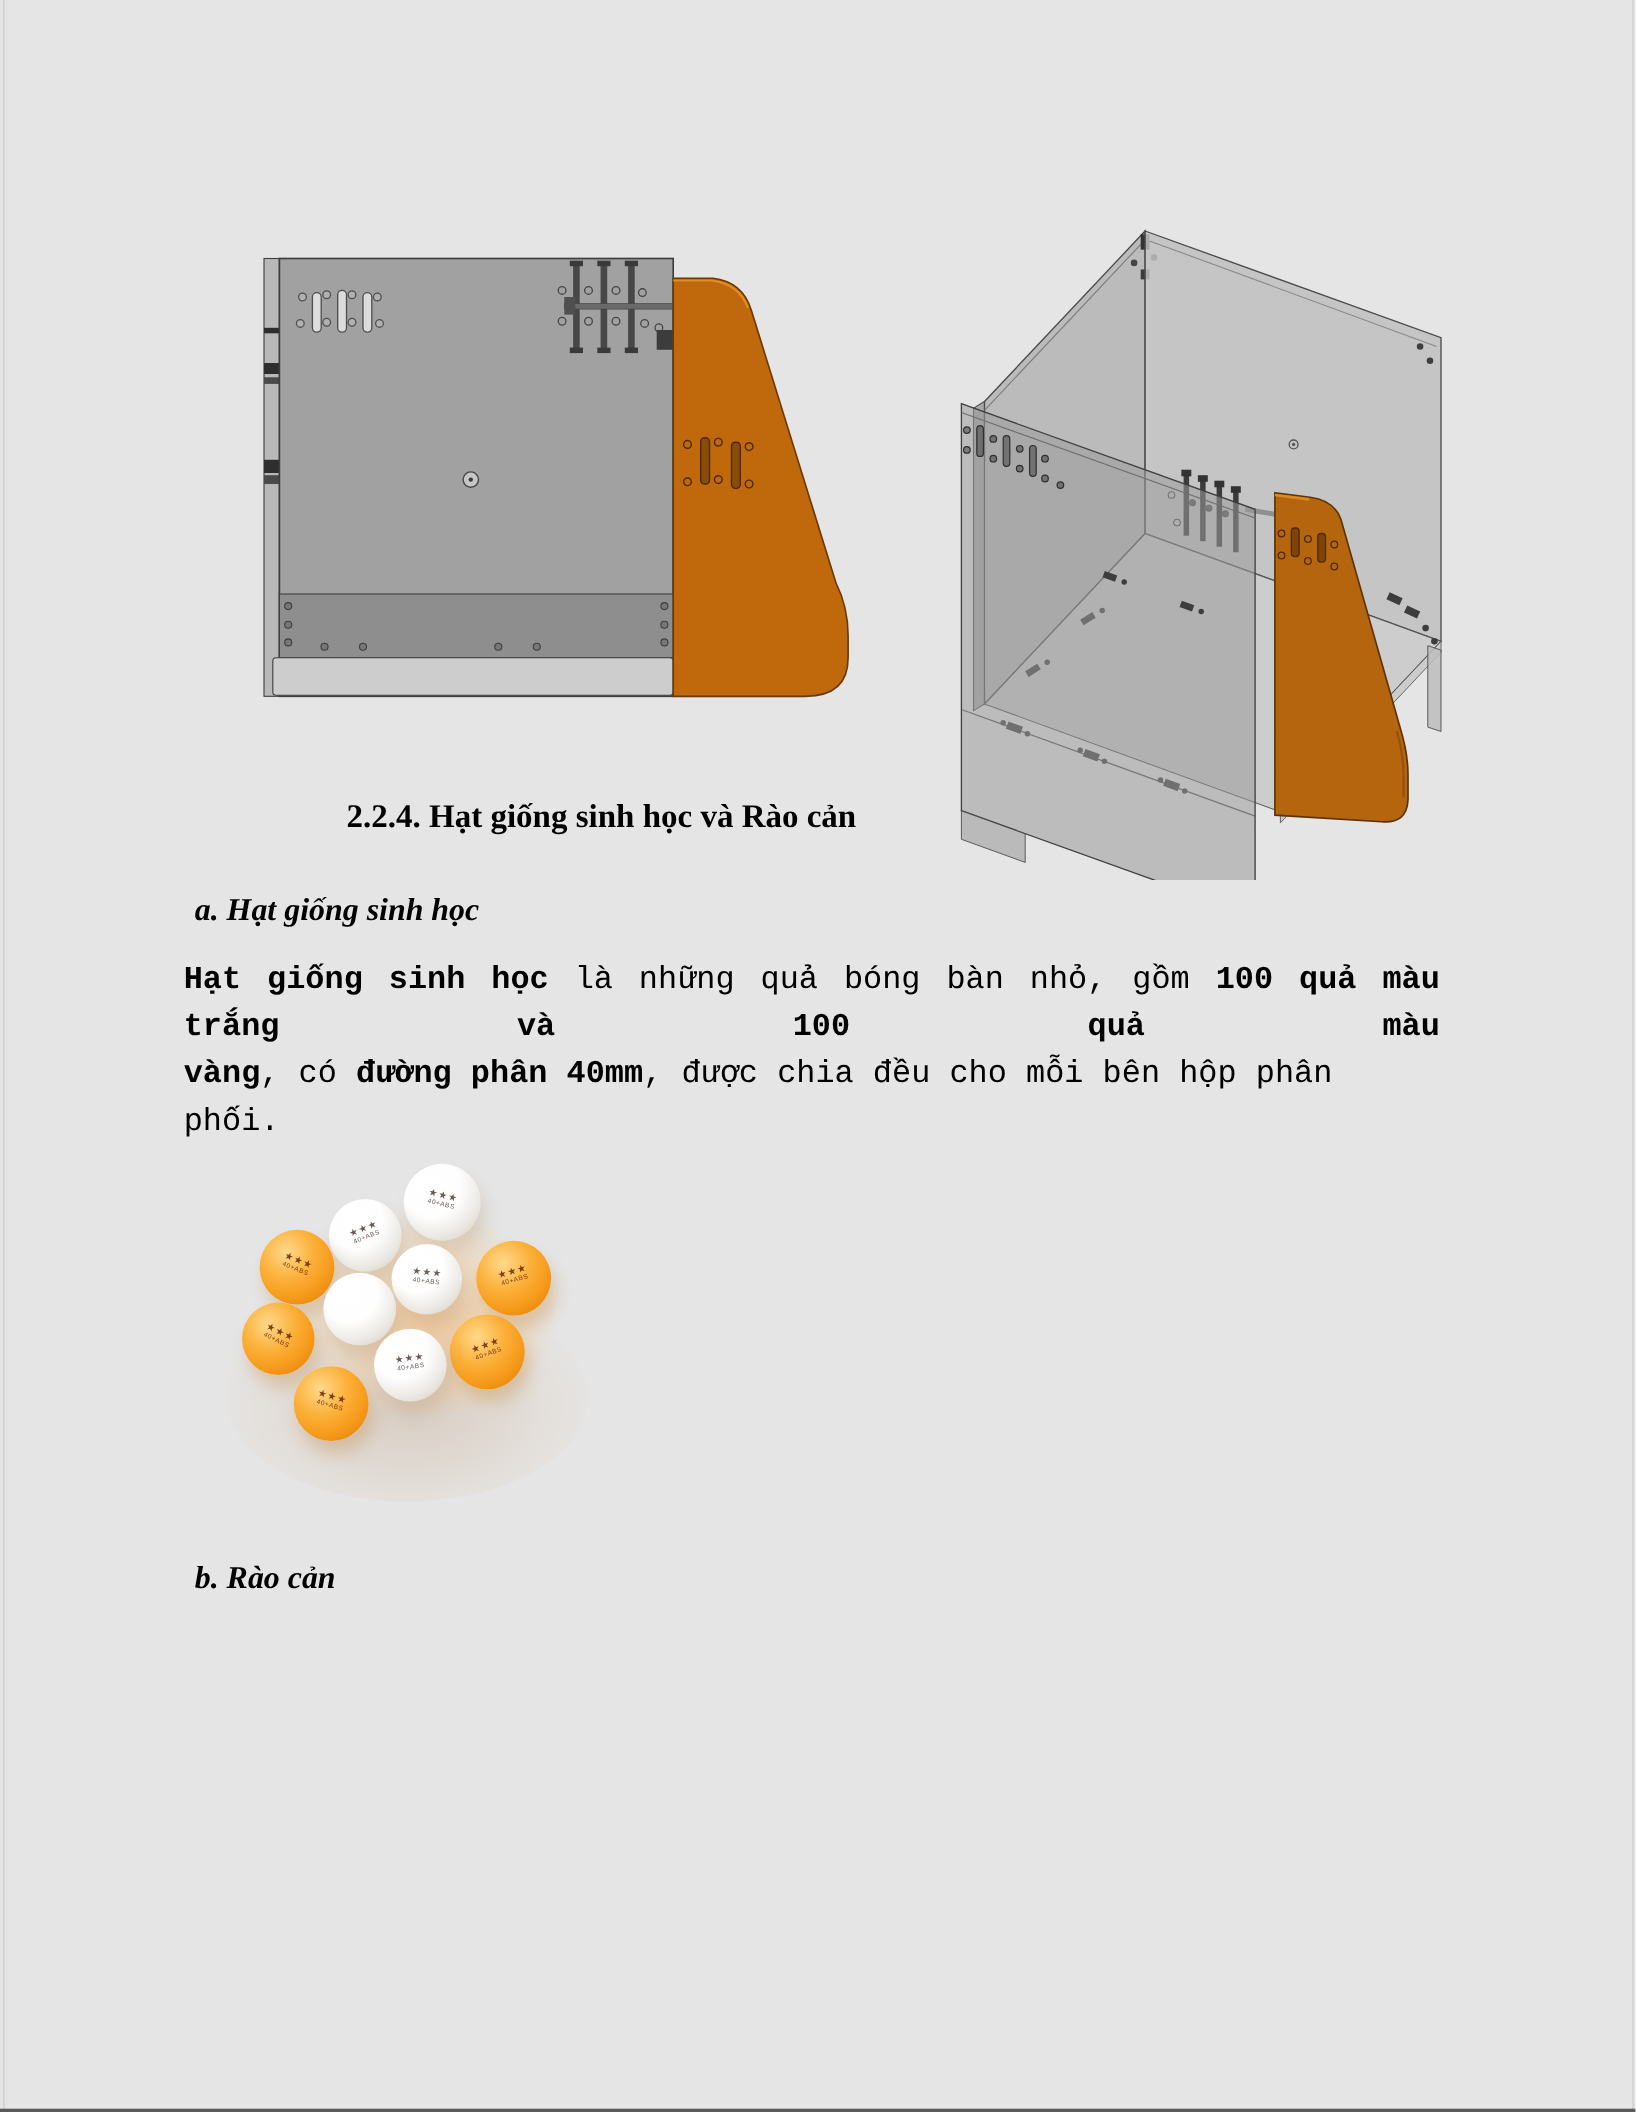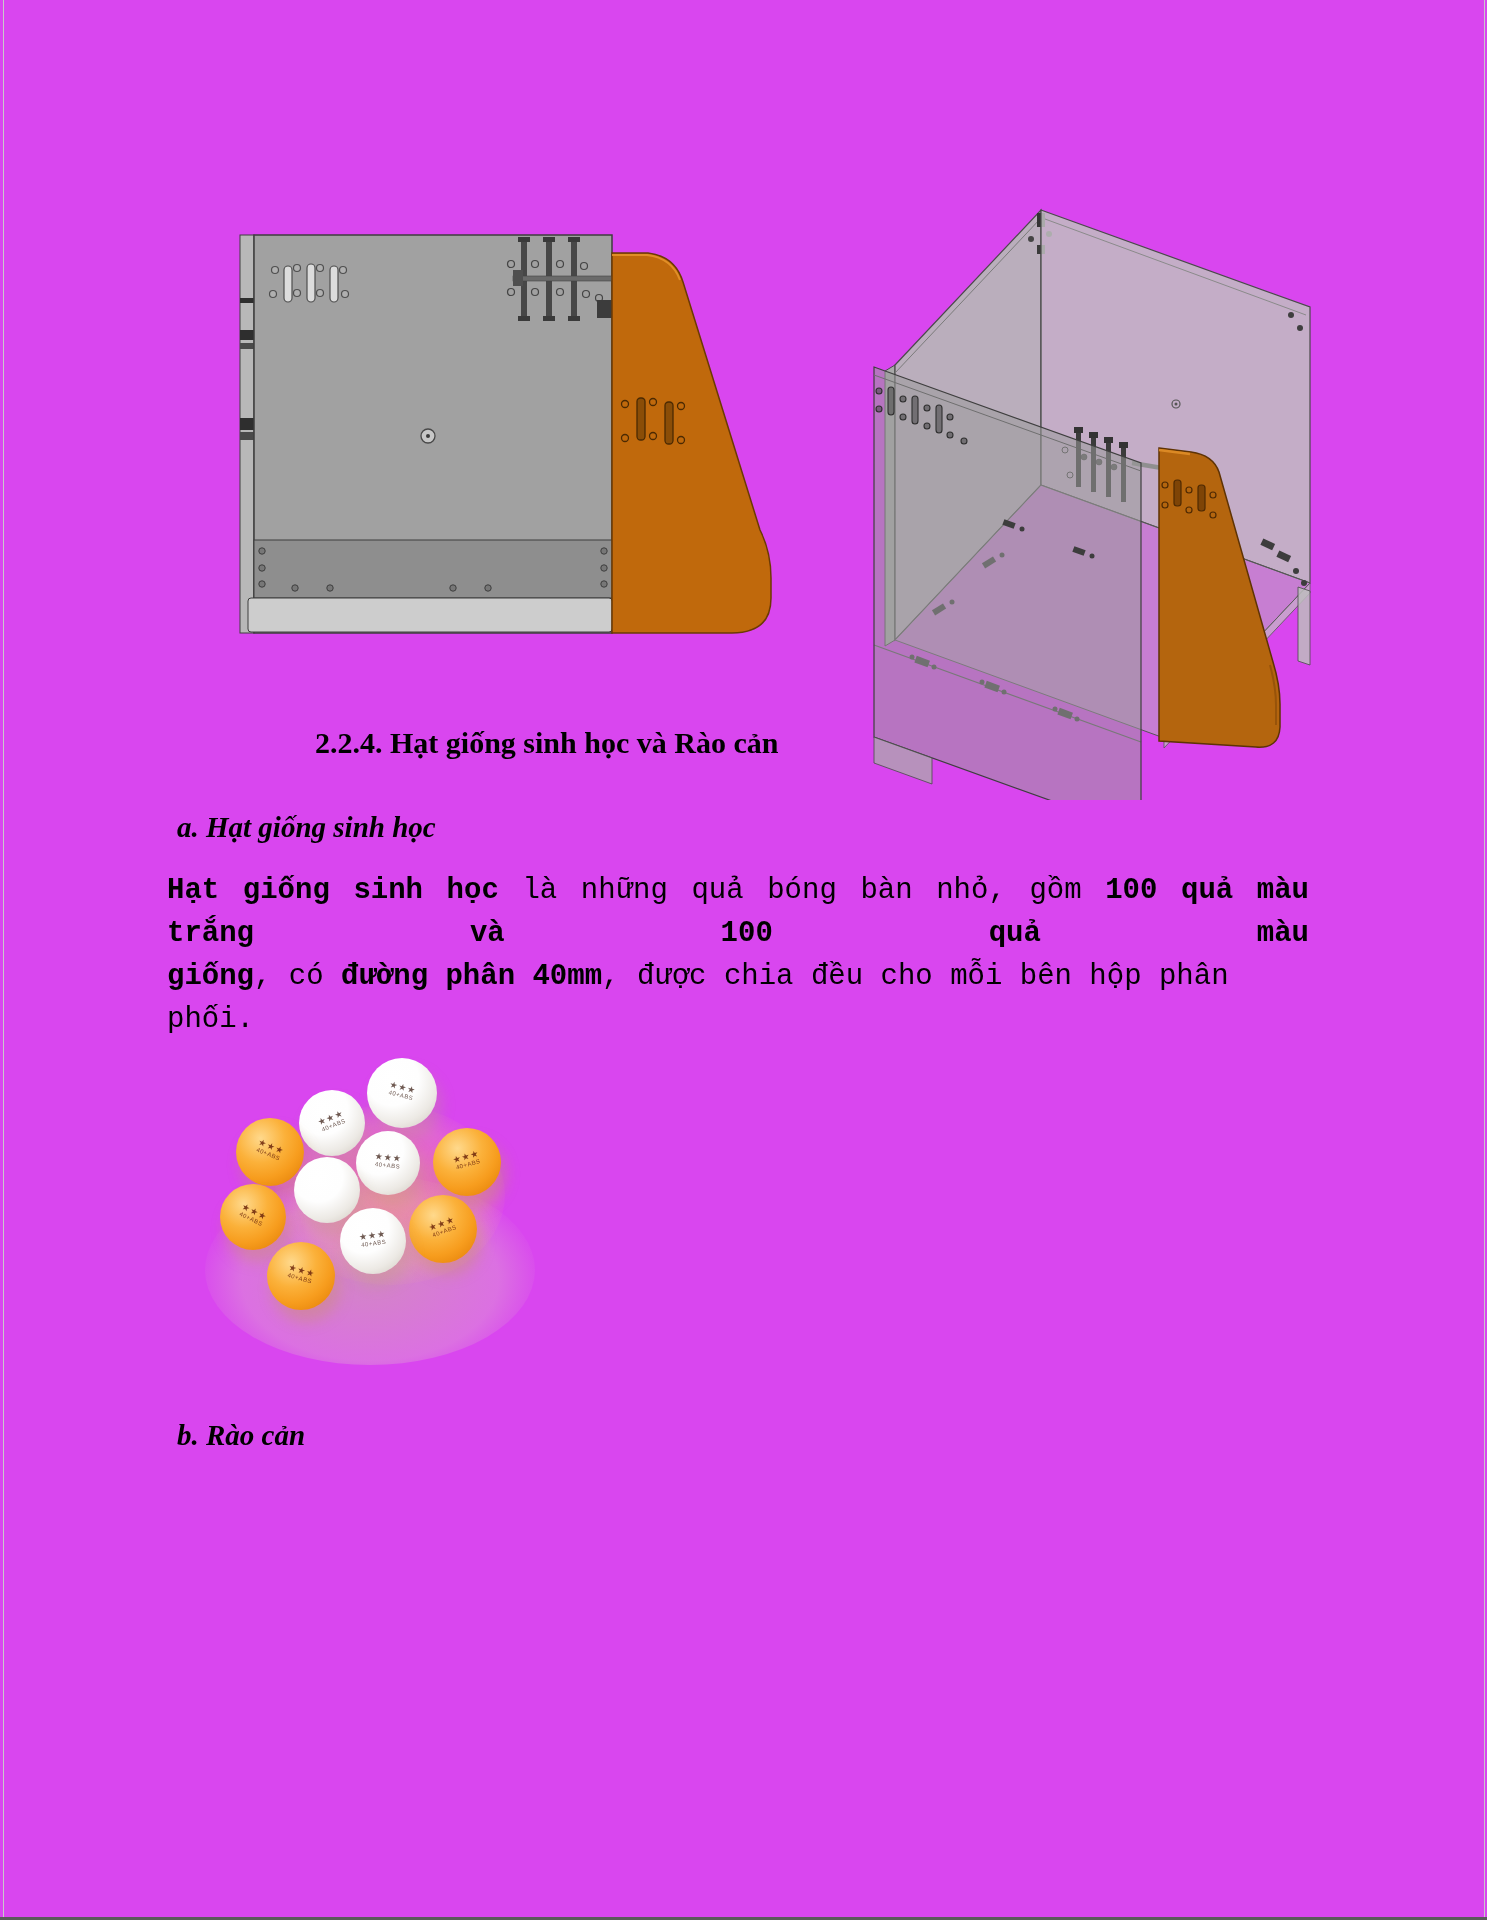"2.2.4. Hạt giống sinh học" .page { background: #d946ef -> #e5e5e5 }
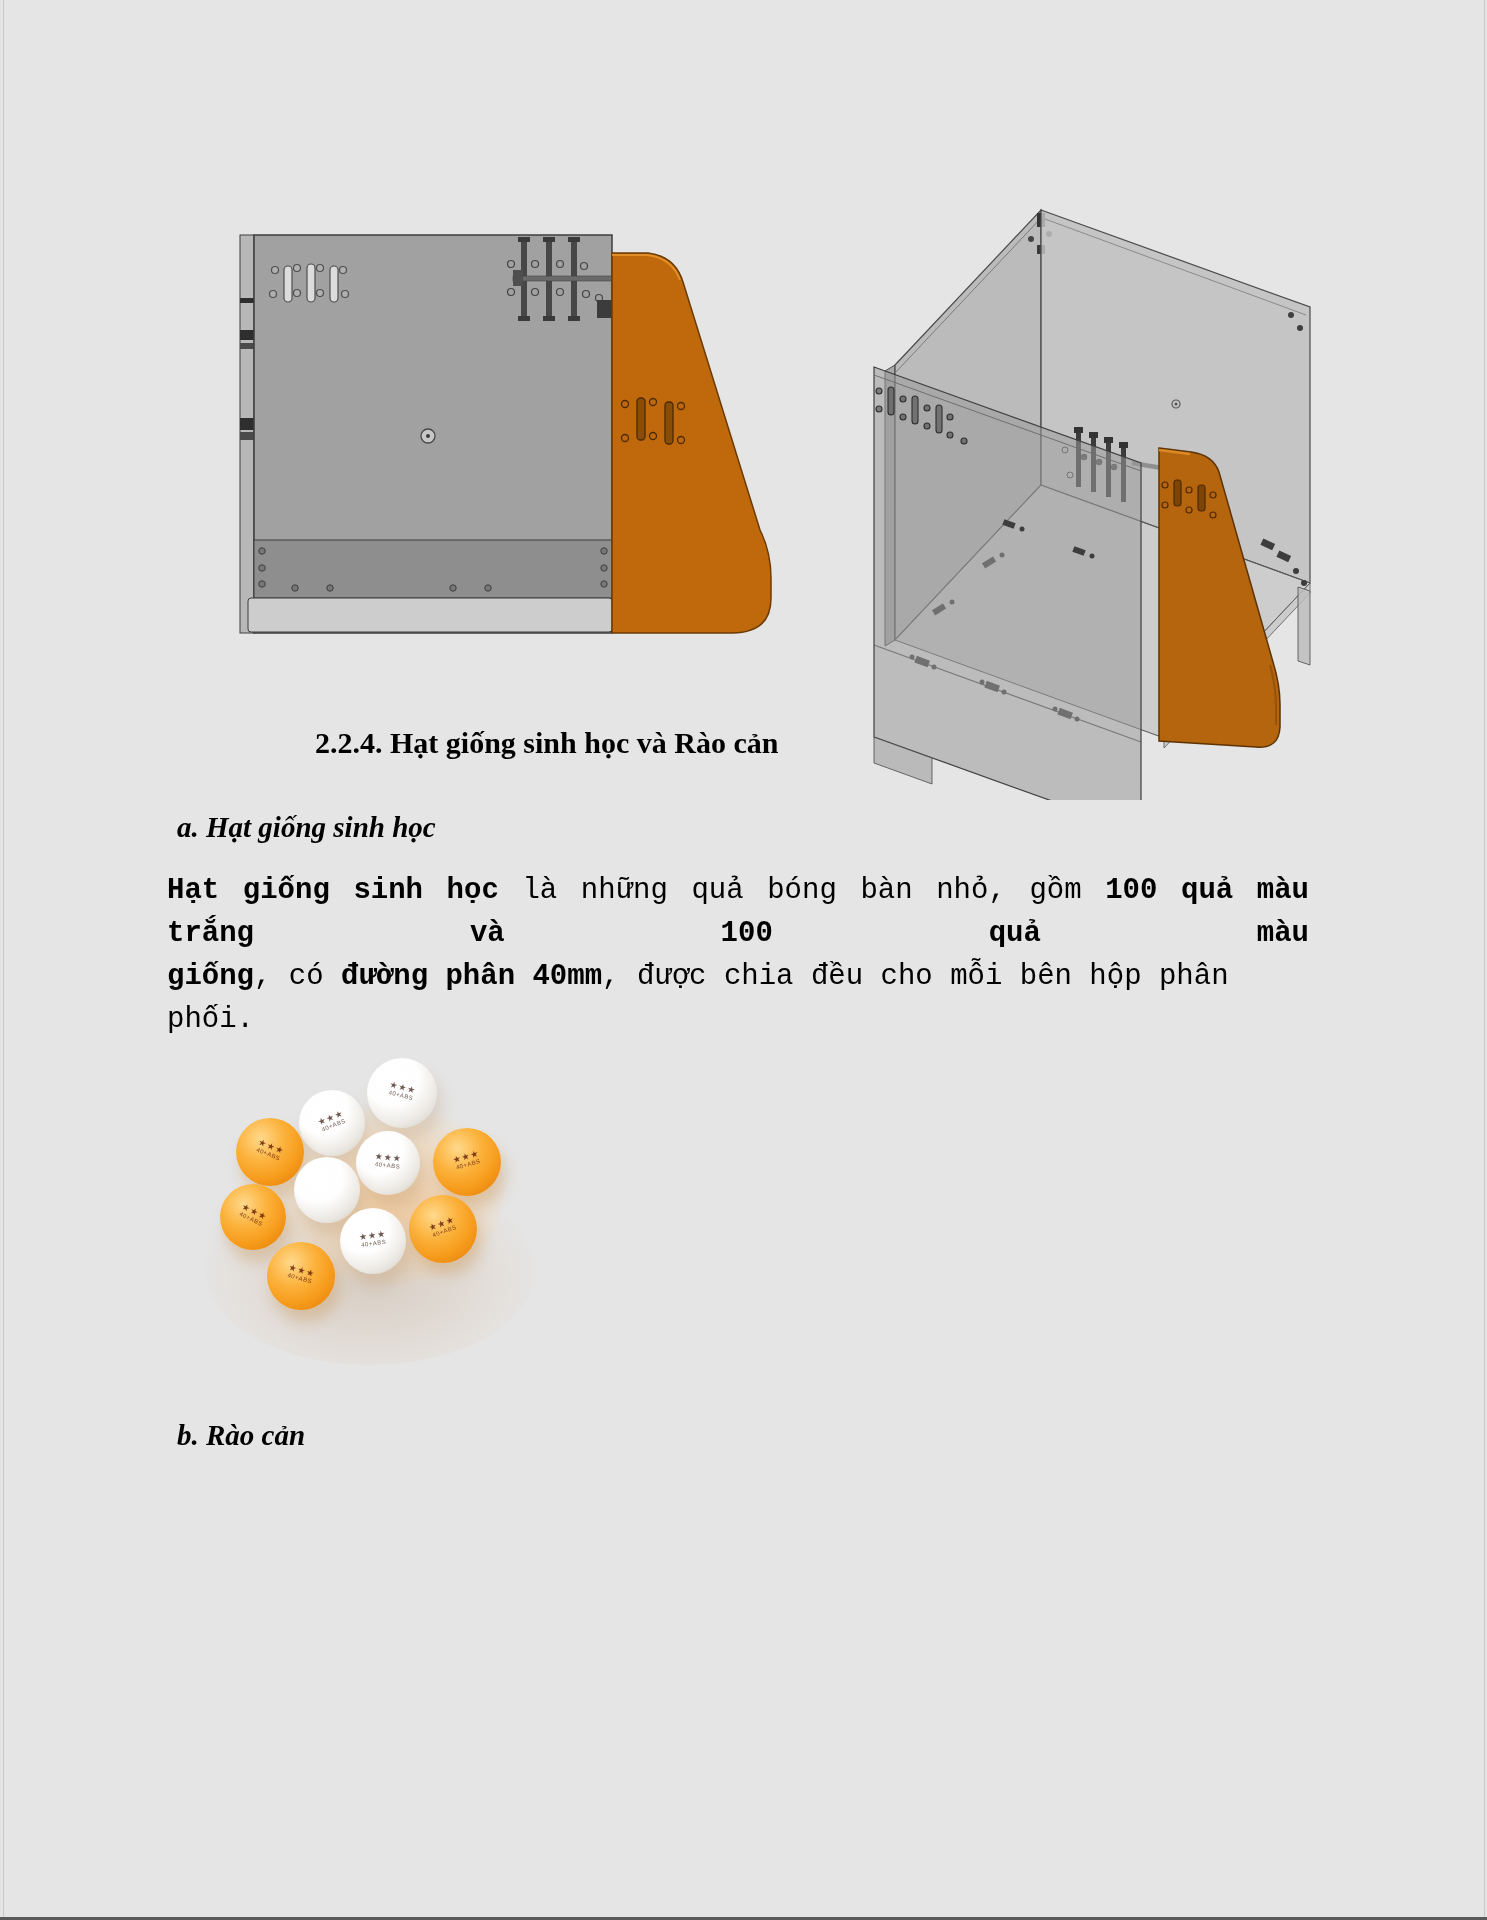"giống" b { text: giống -> vàng }
